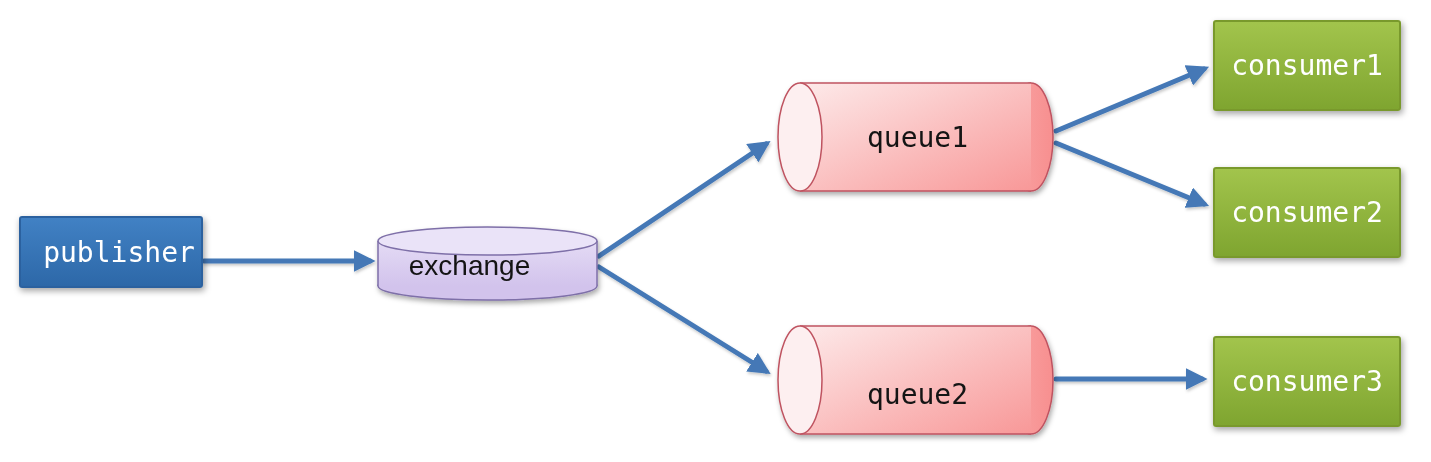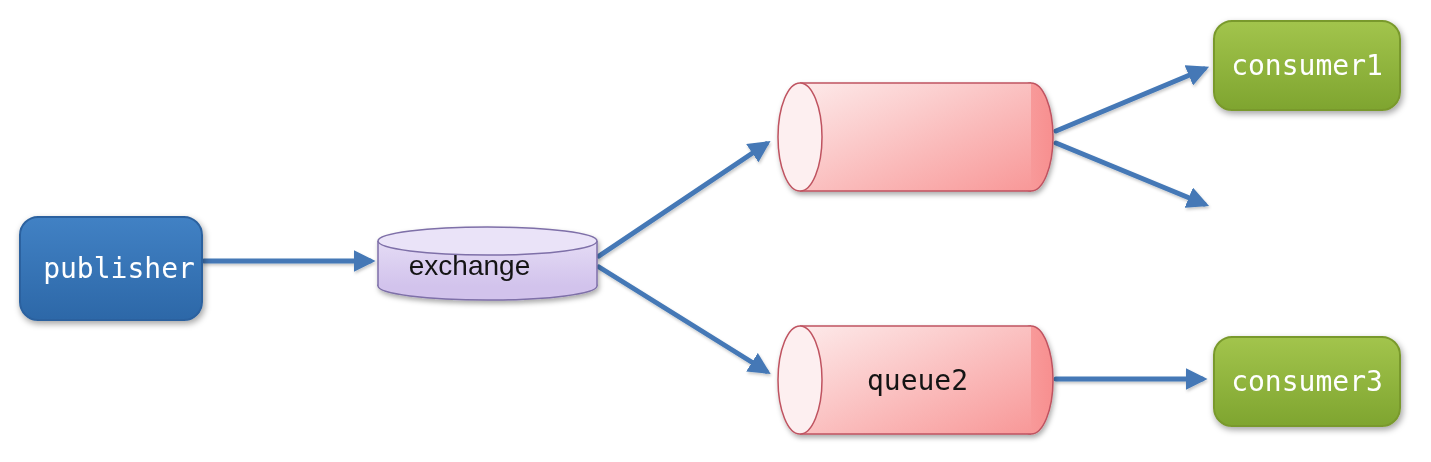"consumer1" .box { border-radius: 19px -> 3px }
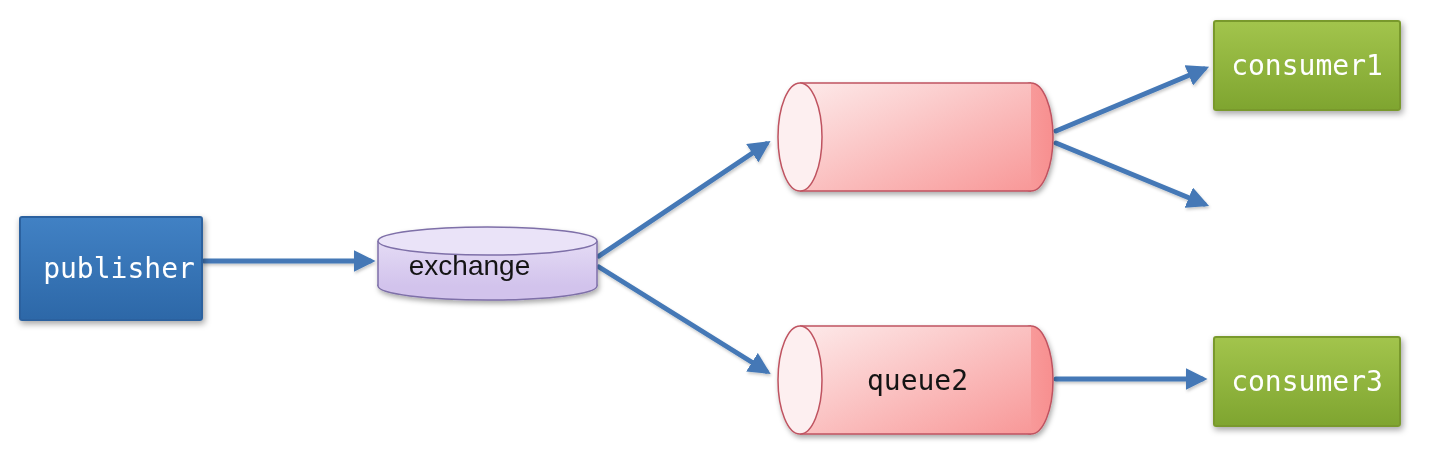"queue1" div.cyl-label { html: none -> <div> <span>queue1</span> </div> }
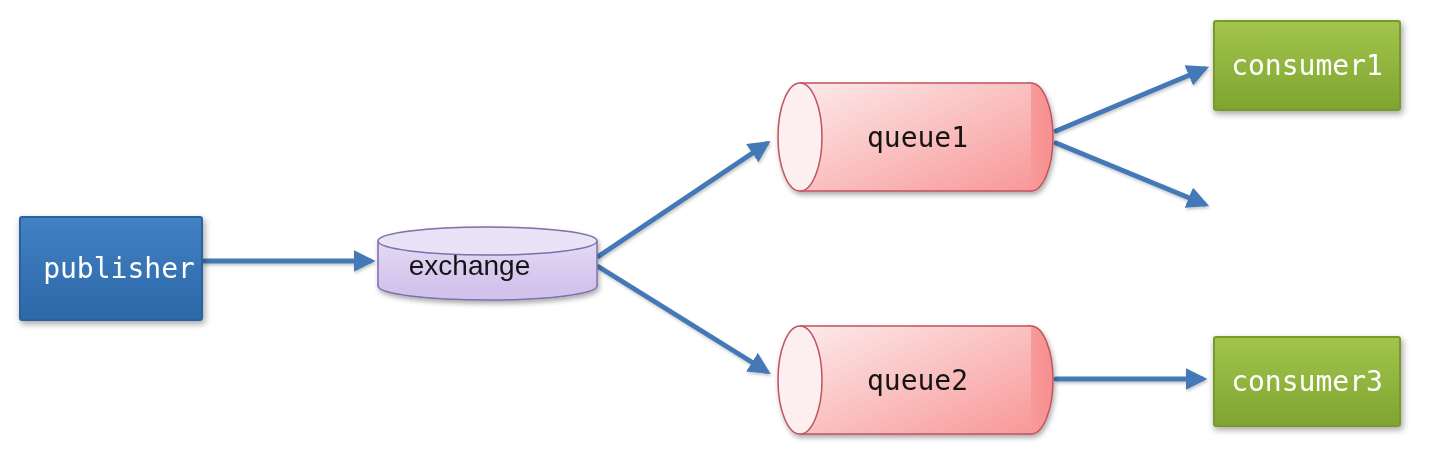"consumer2" div.node { html: none -> <div> <span>consumer2</span> </div> }
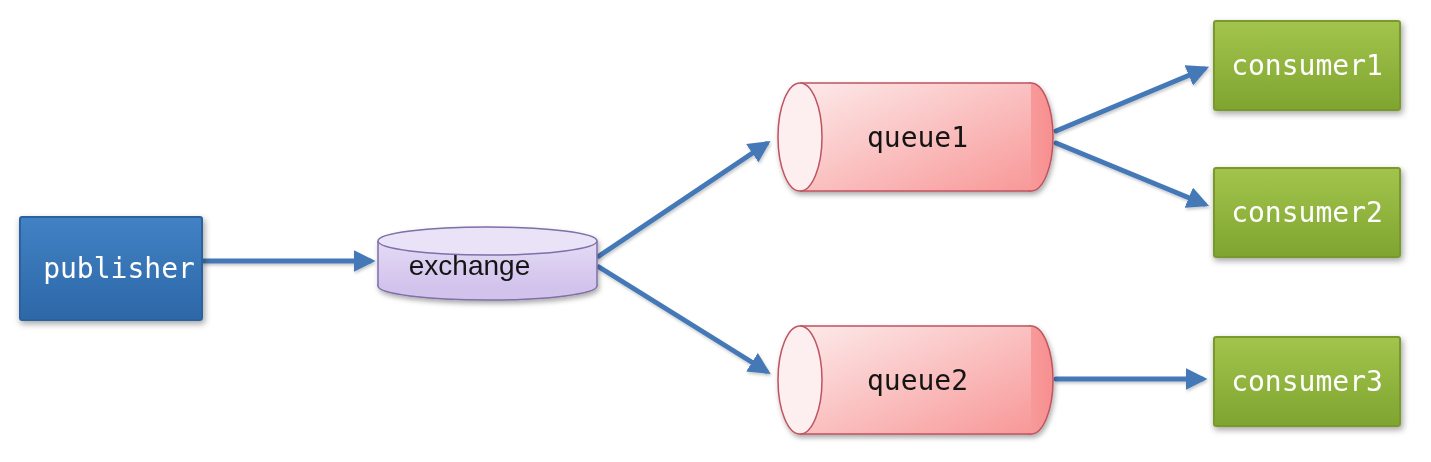"publisher" .publisher { height: 105px -> 72px }
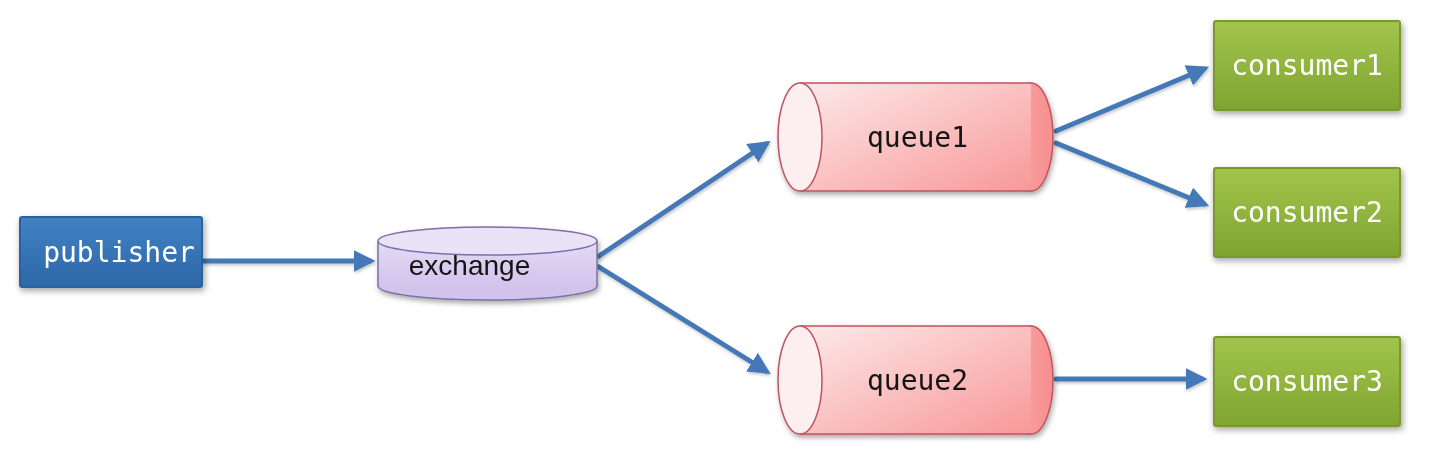"queue2" #queue2-label { height: 106px -> 134px }
